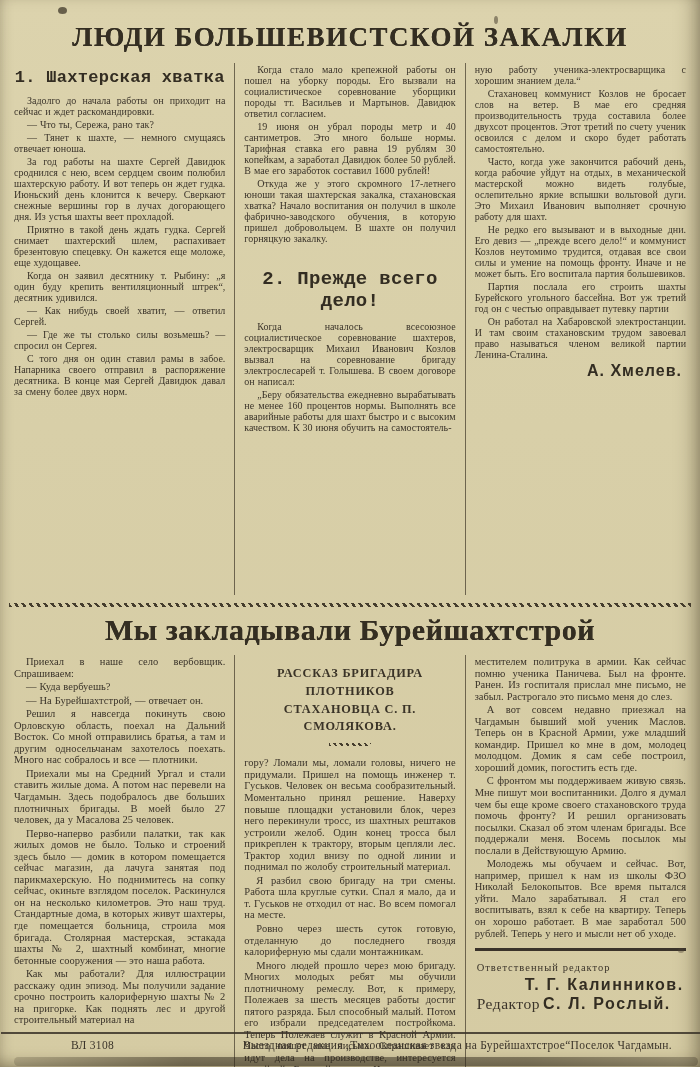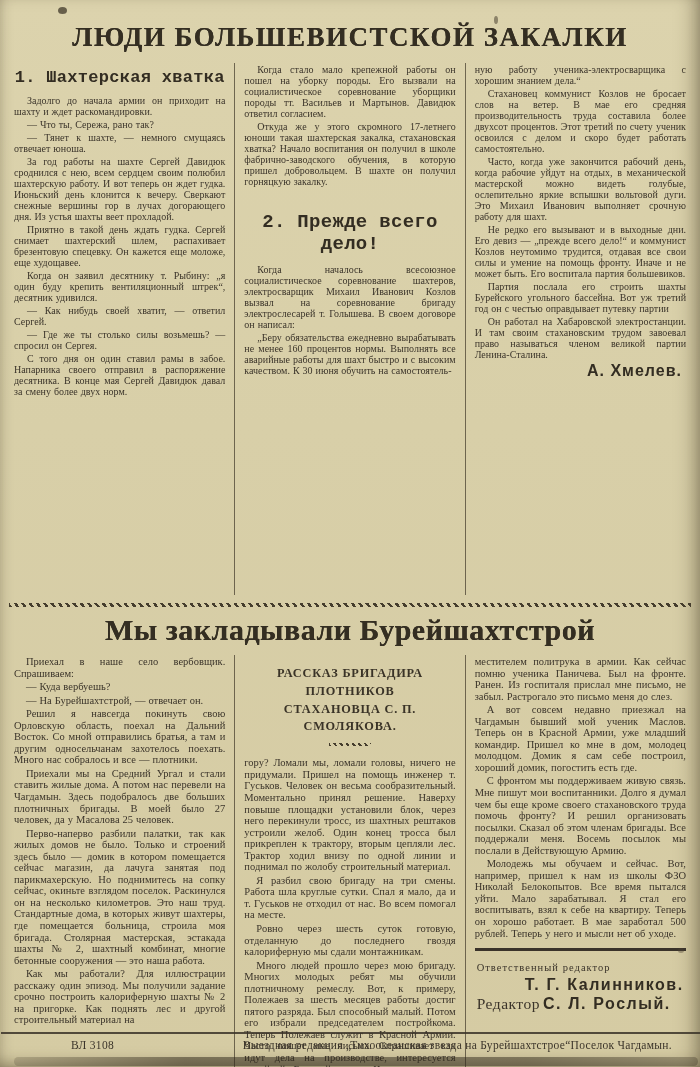"Задолго до начала армии он" p { text: армии он приходит на шахту -> работы он приходит на сейчас }
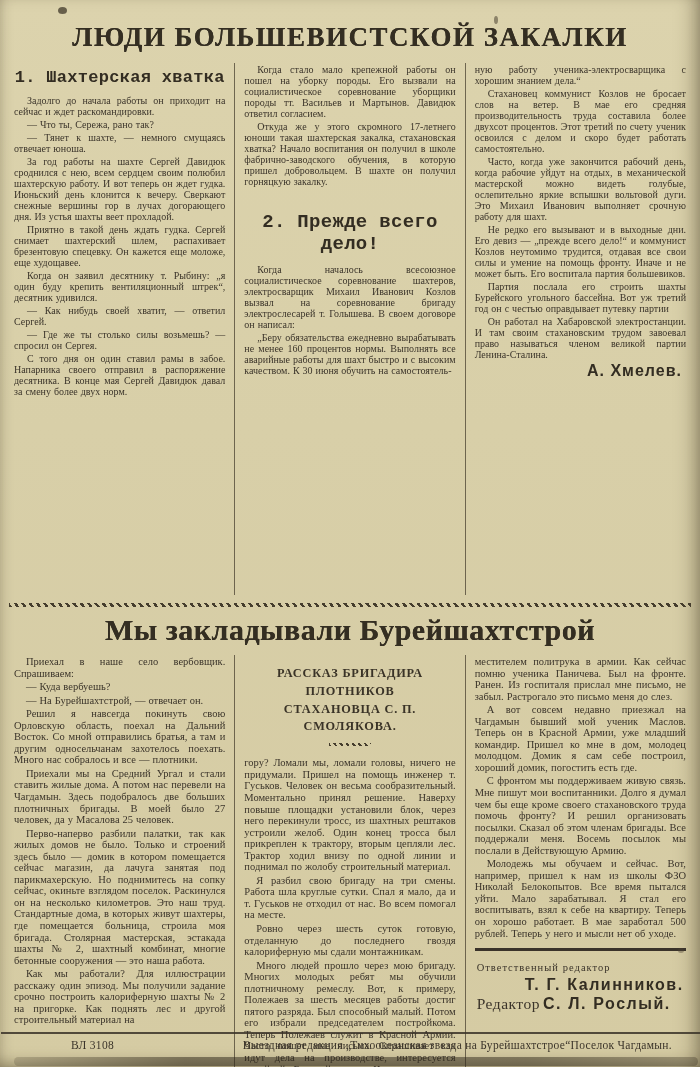"19 июня он убрал породы" p { html: none -> <p>19 июня он убрал породы метр и 40 сантиметров. Это много больше нормы. Тарифная ставка его равна 19 рублям 30 копейкам, а заработал Давидюк более 50 рублей. В мае его заработок составил 1600 рублей!</p> }
